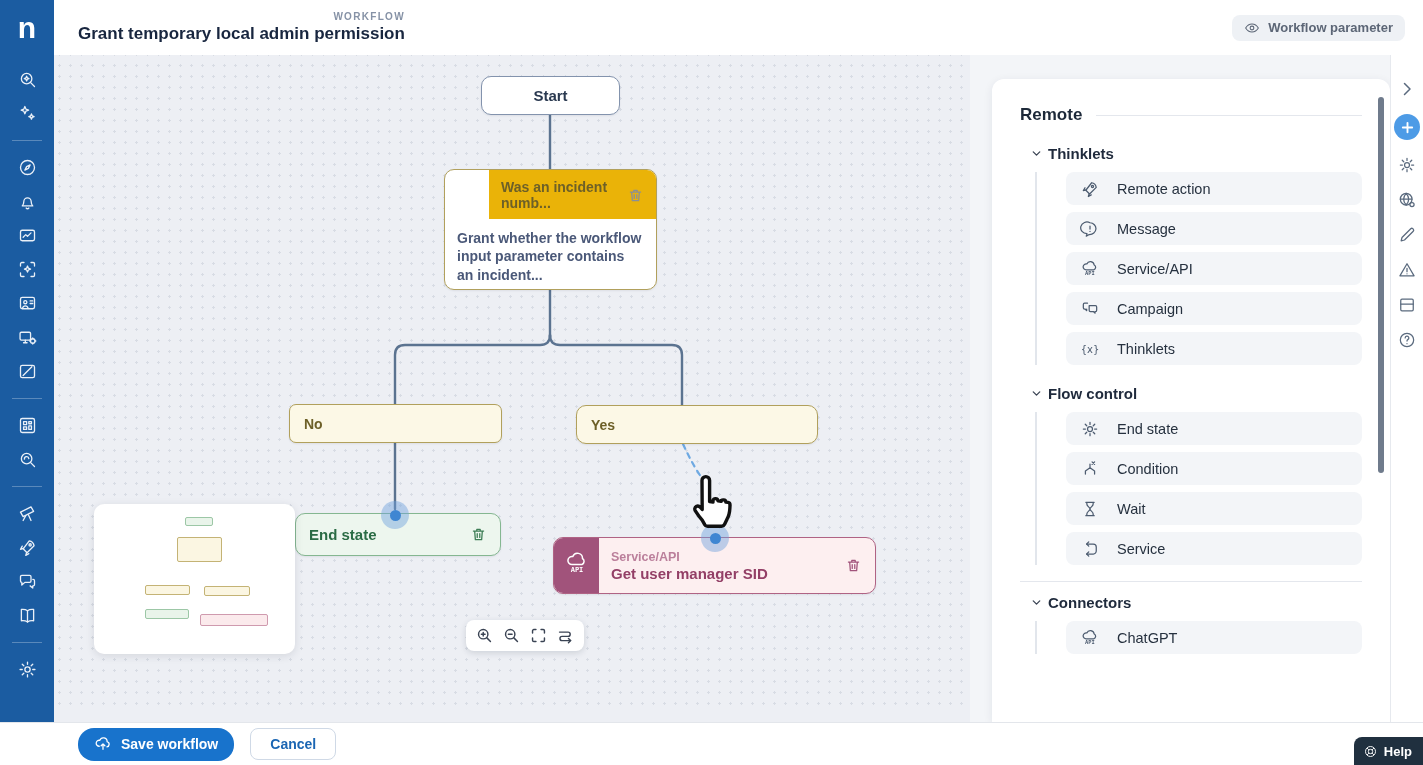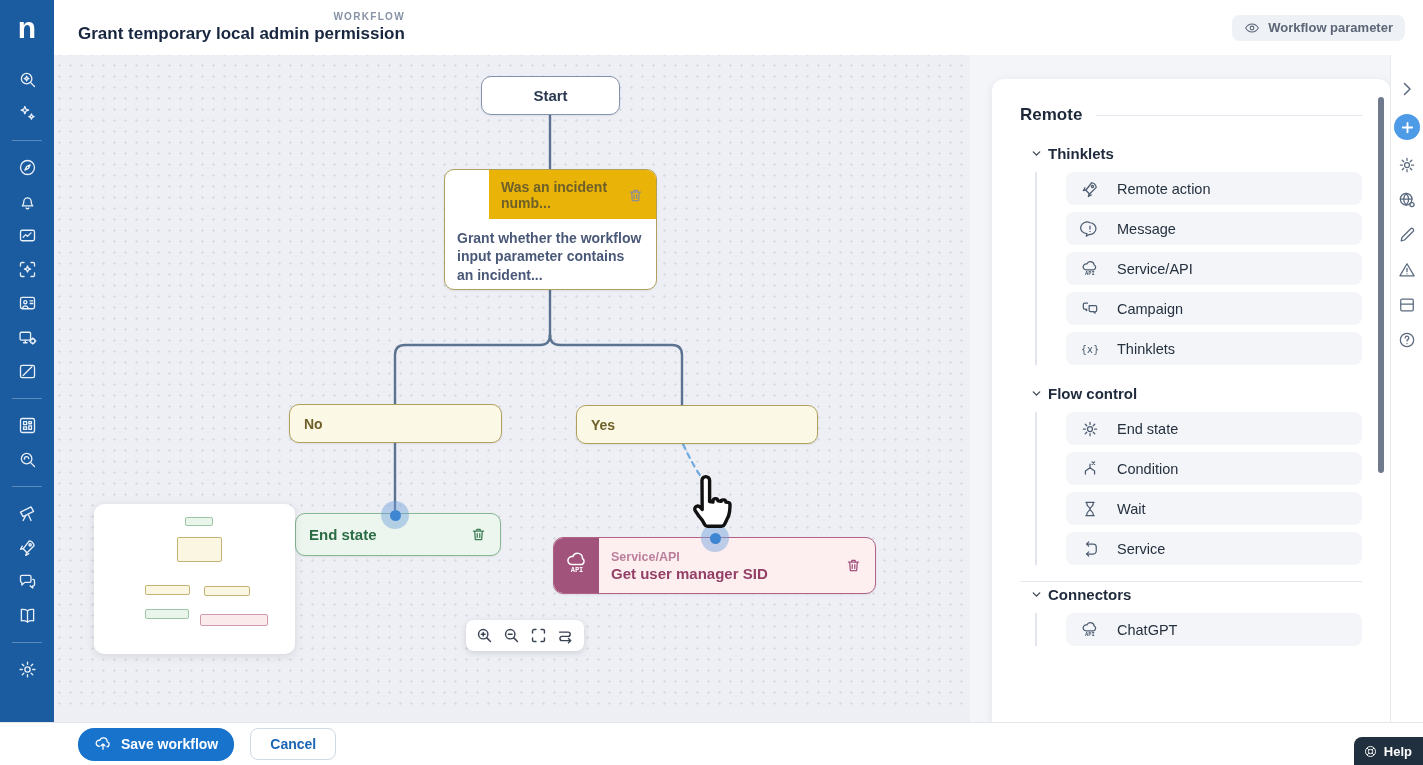"No" .branch-no { border-radius: none -> 7px }
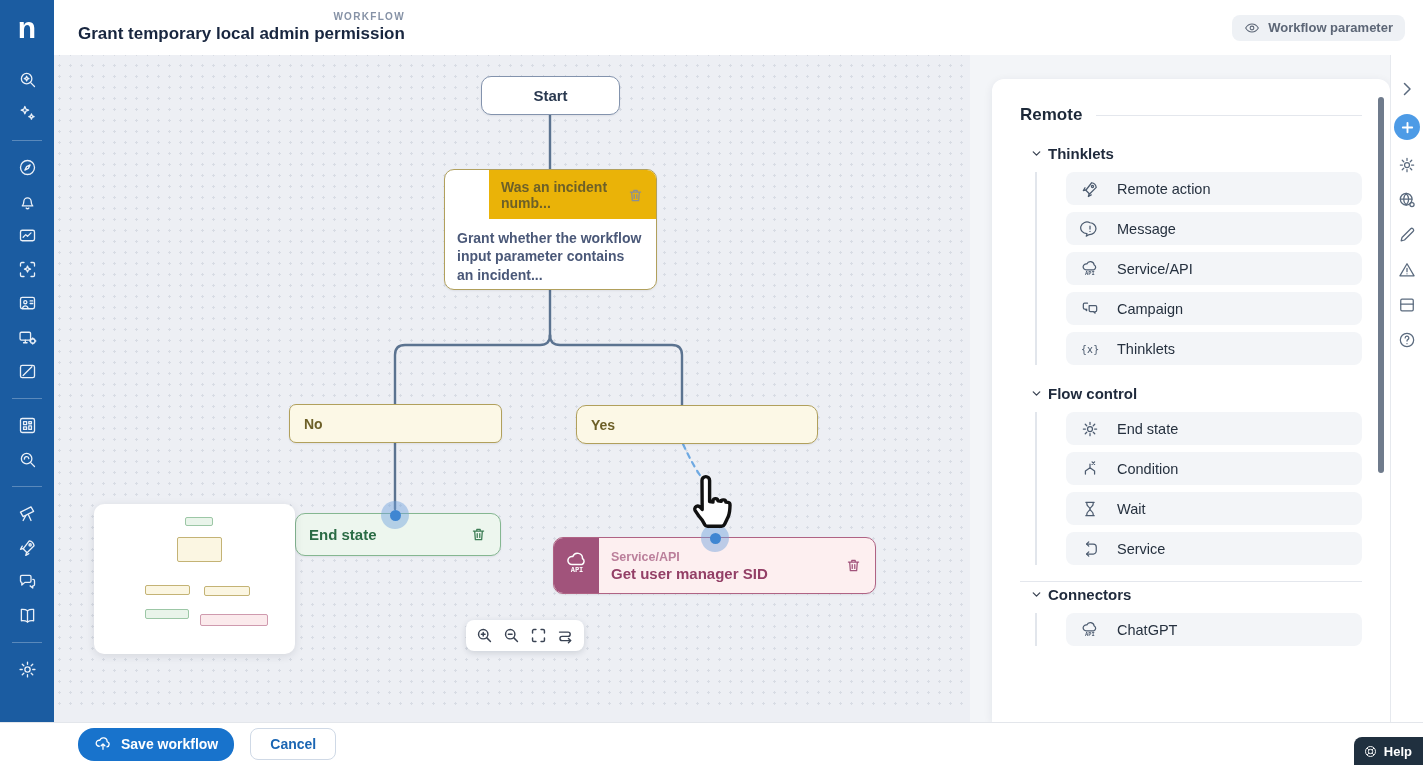"Connectors" div.tb-section { margin-top: 4px -> 12px }
